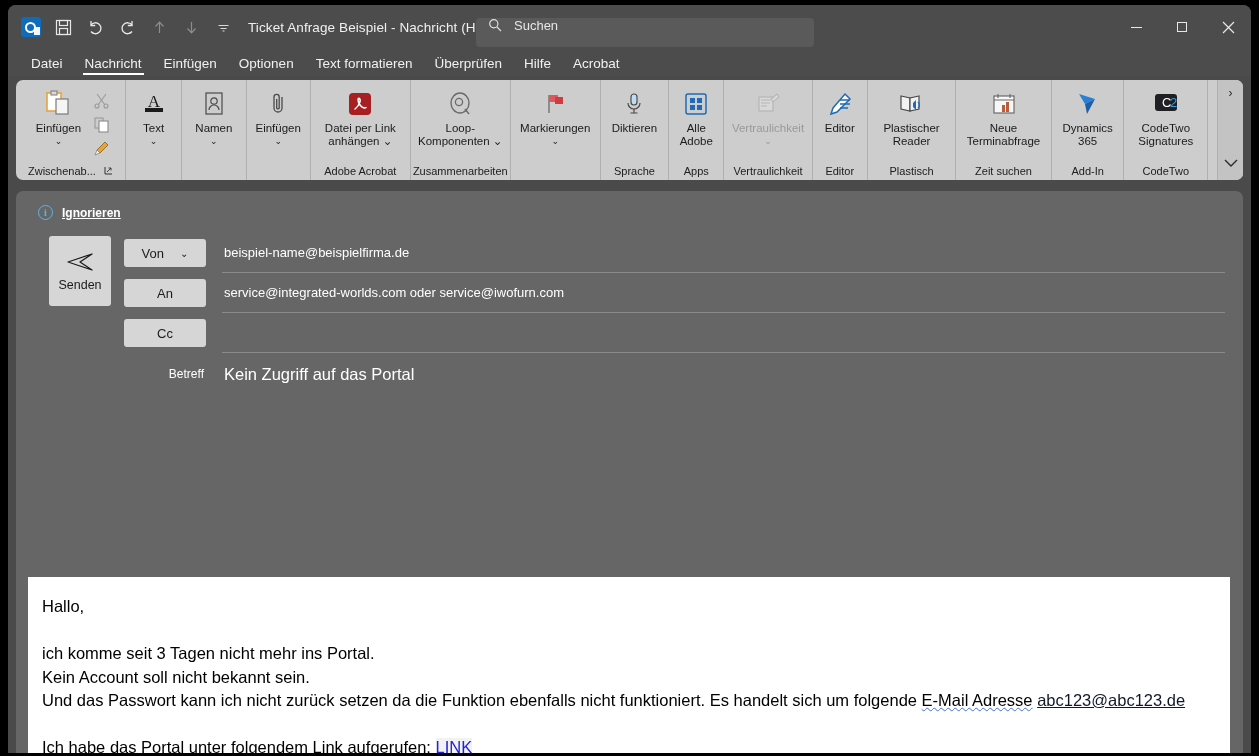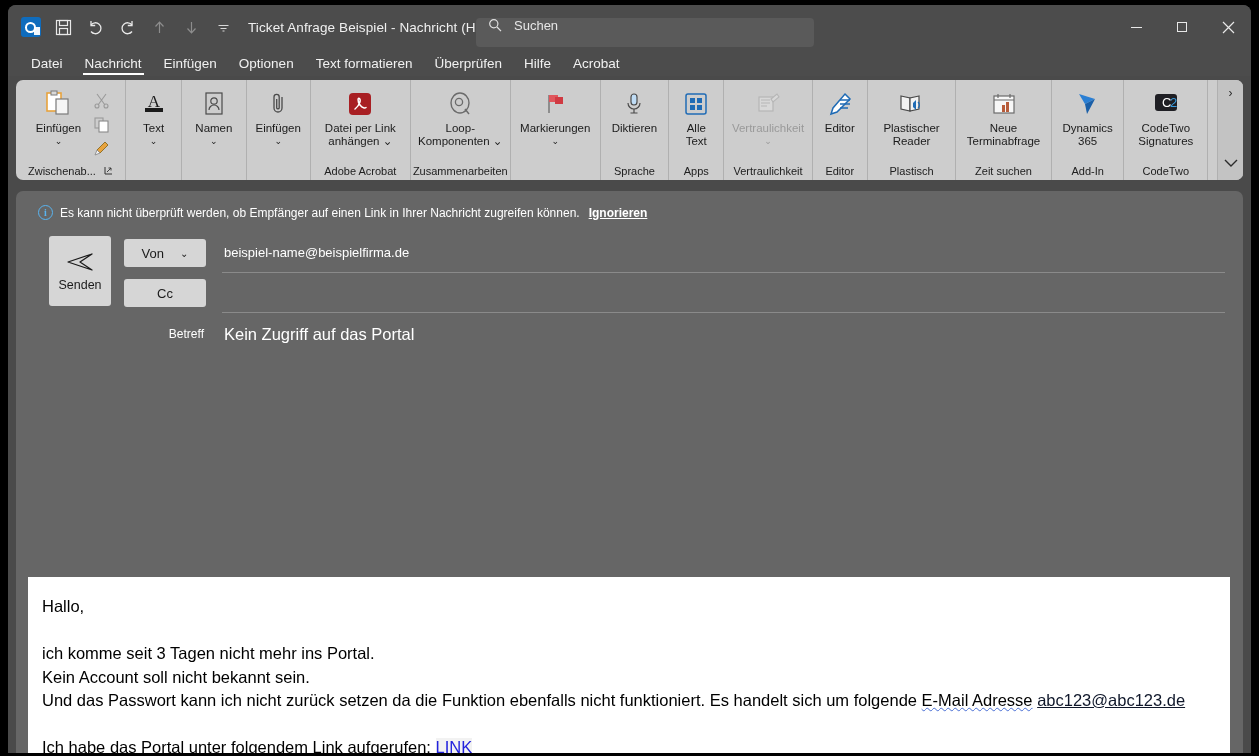"Alle" div.lbl { text: Text -> Adobe }
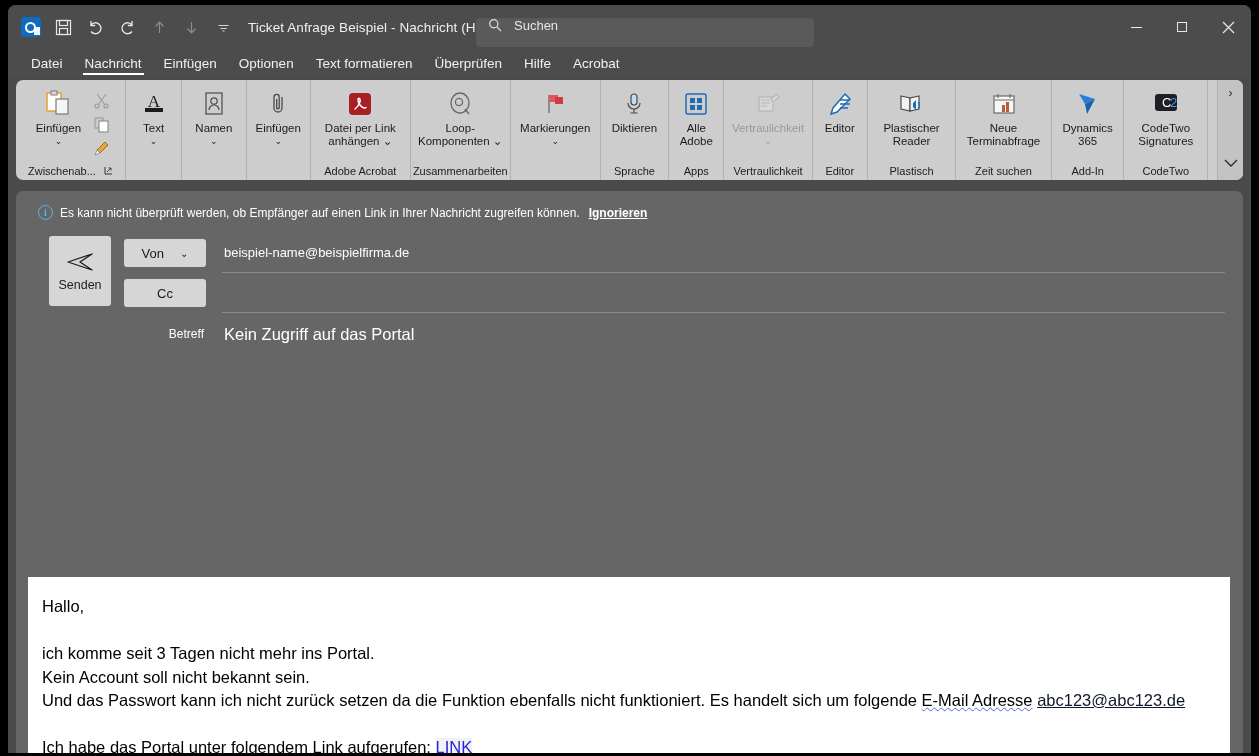"Es kann nicht überprüft werden," span { html: <span>Es kann nicht überprüft werden, ob Empfänger auf einen Link in Ihrer Nachricht zugreifen können.</span> -> none }
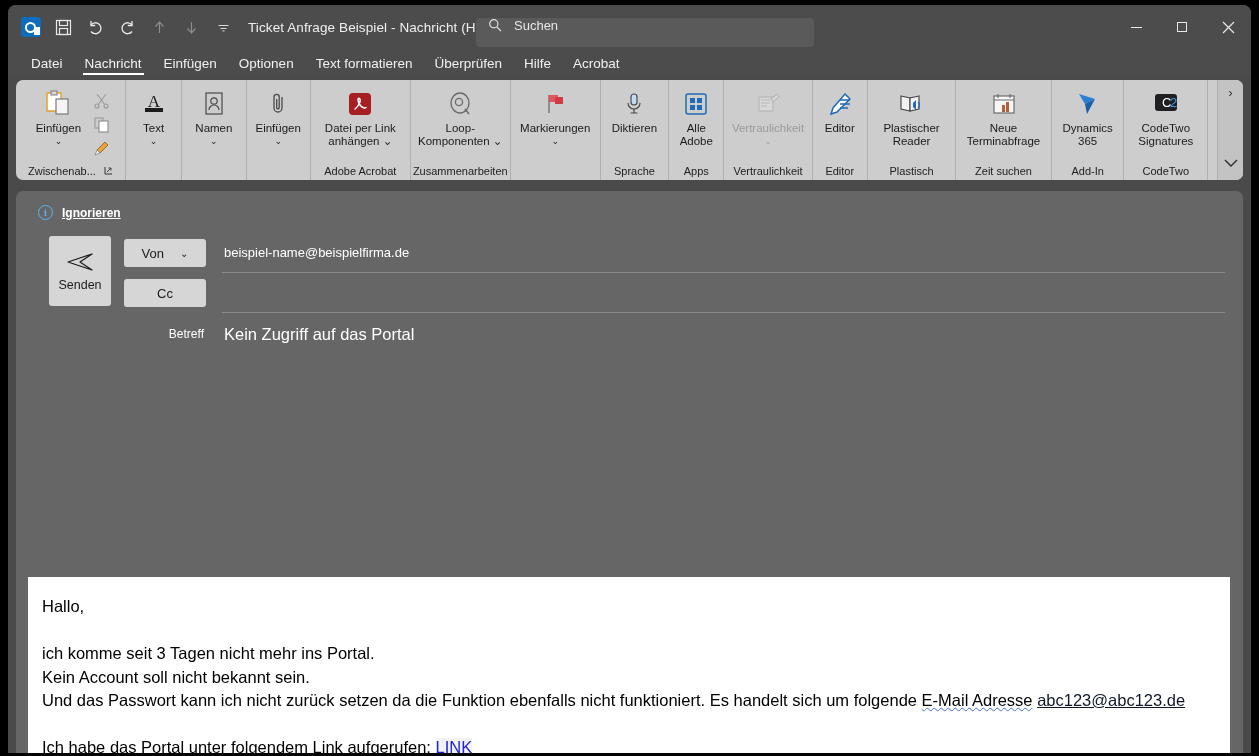"An" div.field-row { html: none -> <div> <div> <span>An</span> </div> <div>service@integrated-worlds.com oder service@iwofurn.com</div> </div> }
